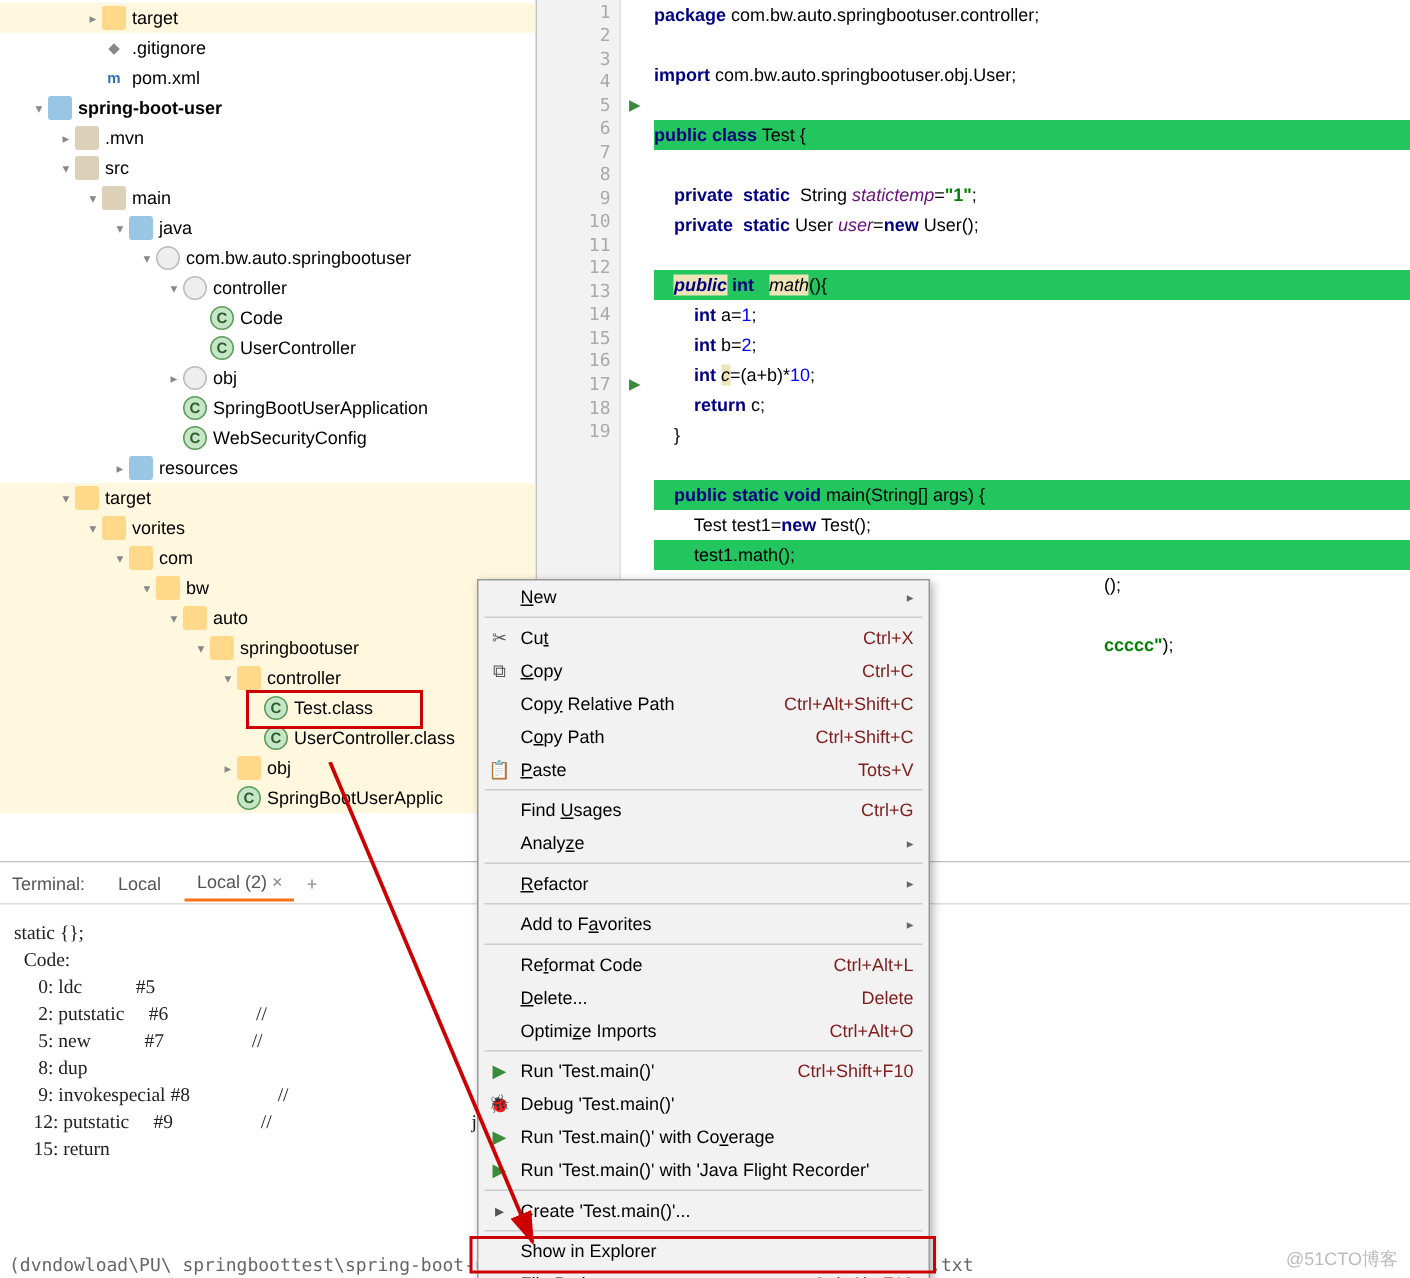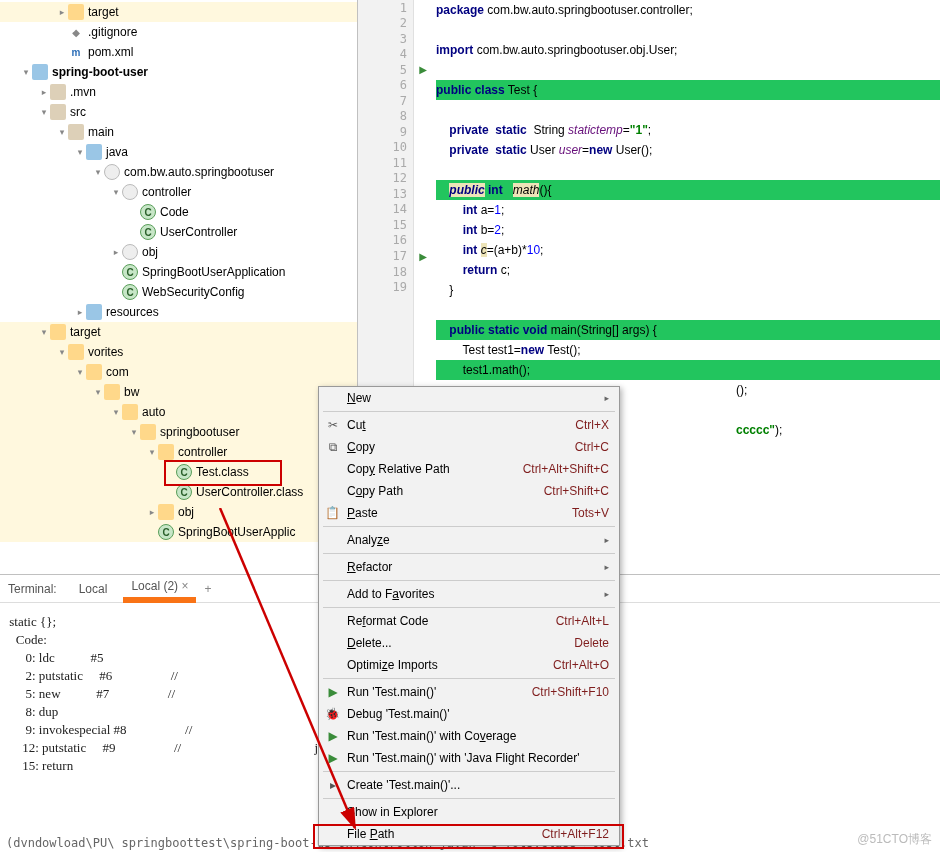"Find Usages" div.menu-row { html: none -> <div> <span>Find <span>U</span>sages</span> <span>Ctrl+G</span> </div> }
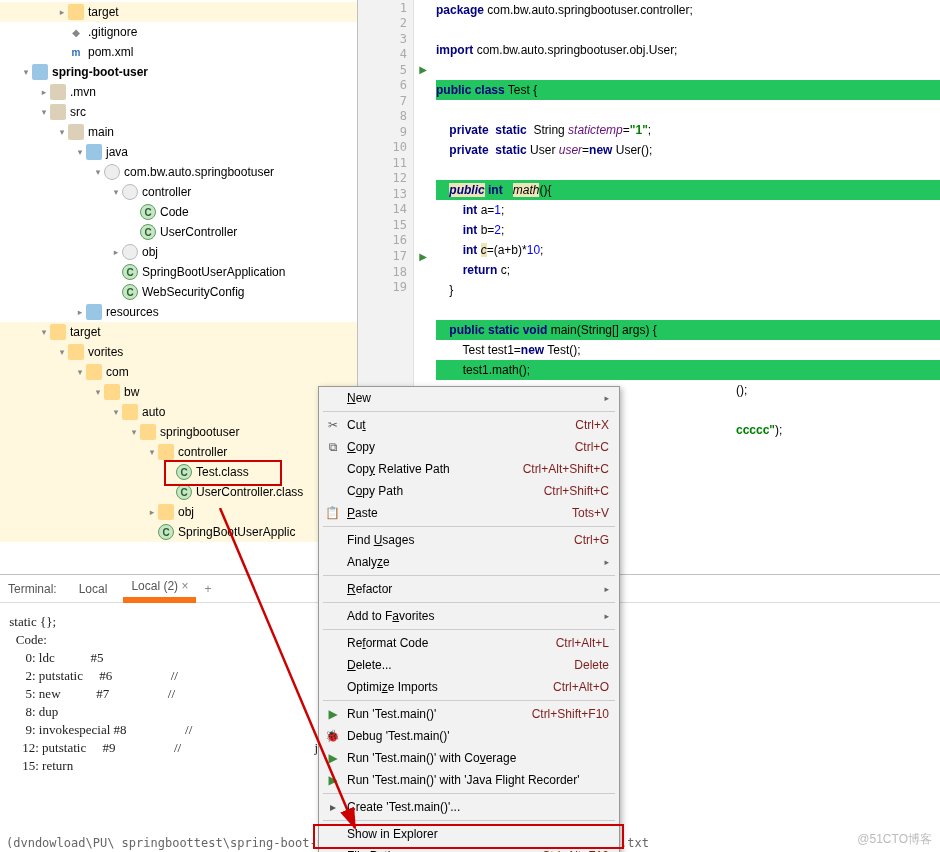"Local (2) ×" .term-tab.active { border-bottom: 6px solid #f97316 -> 2px solid #f97316 }
